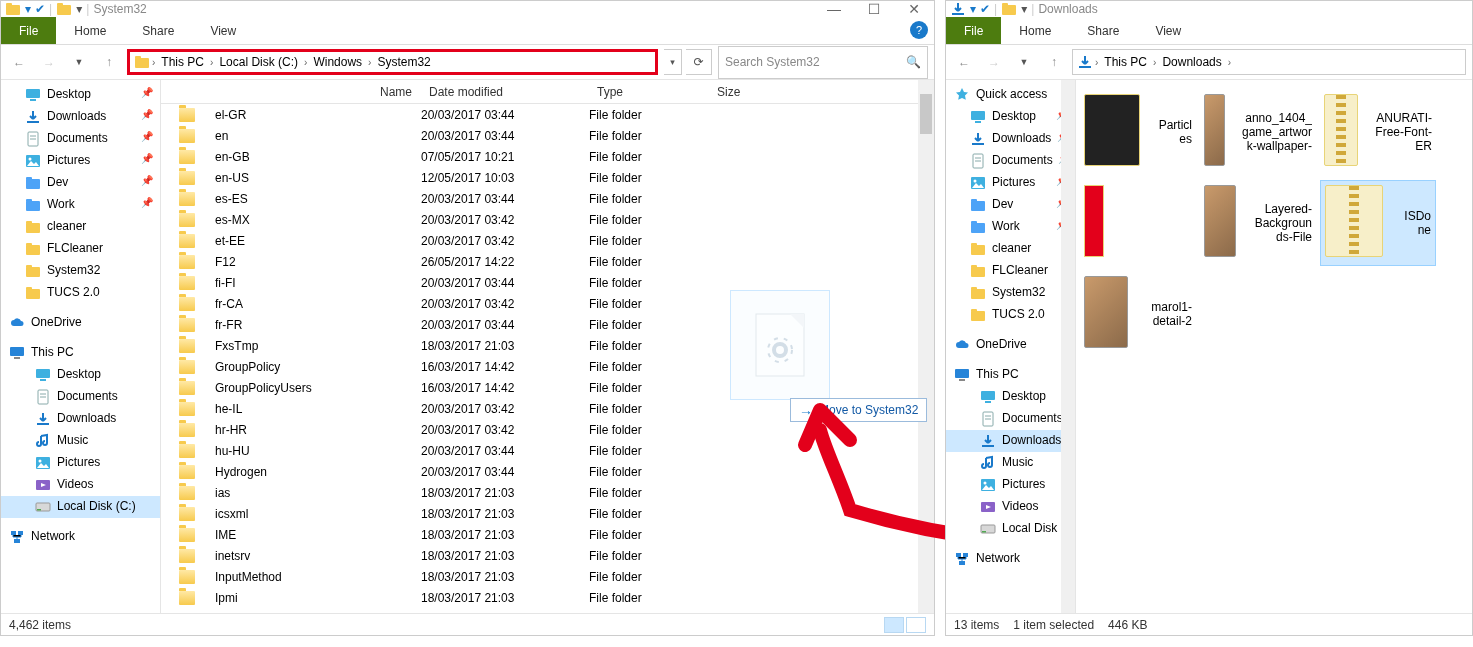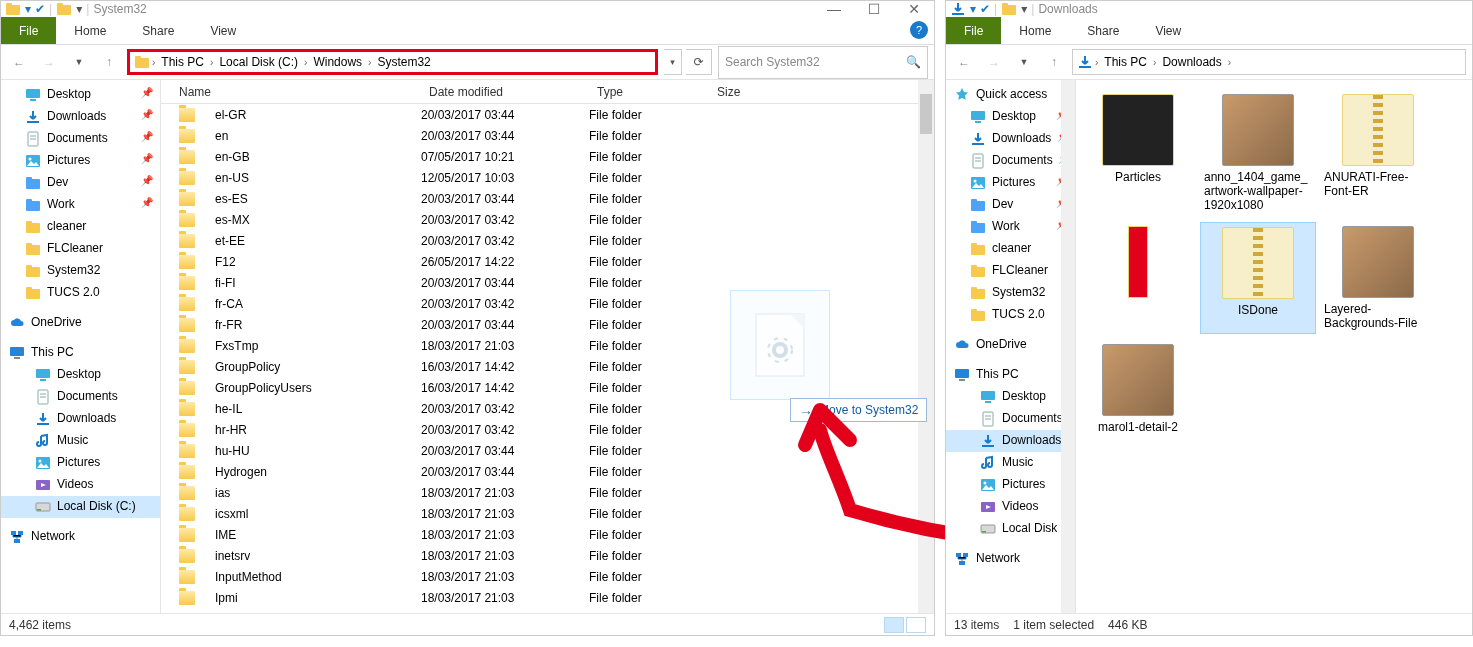"Name" .c-name { text-align: none -> right }
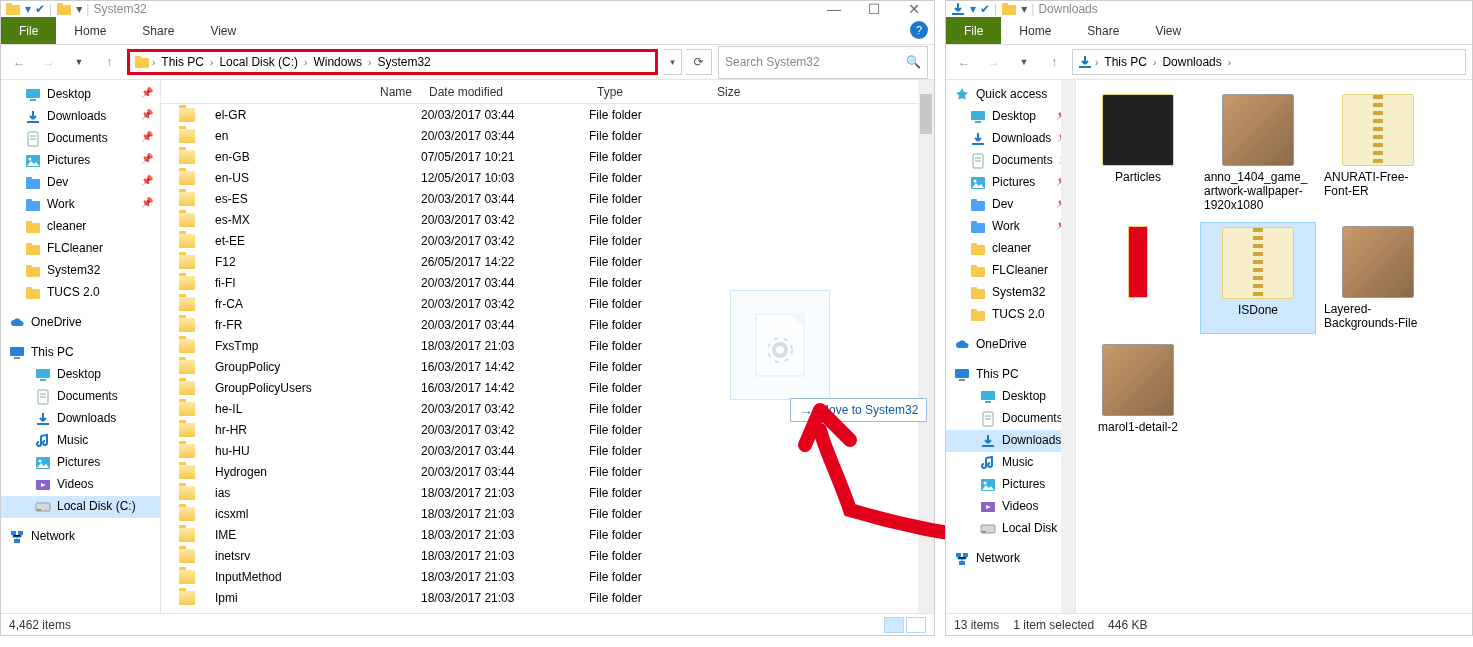"Particles" .lg-item { flex-direction: column -> row; gap: none -> 16px; text-align: left -> right }
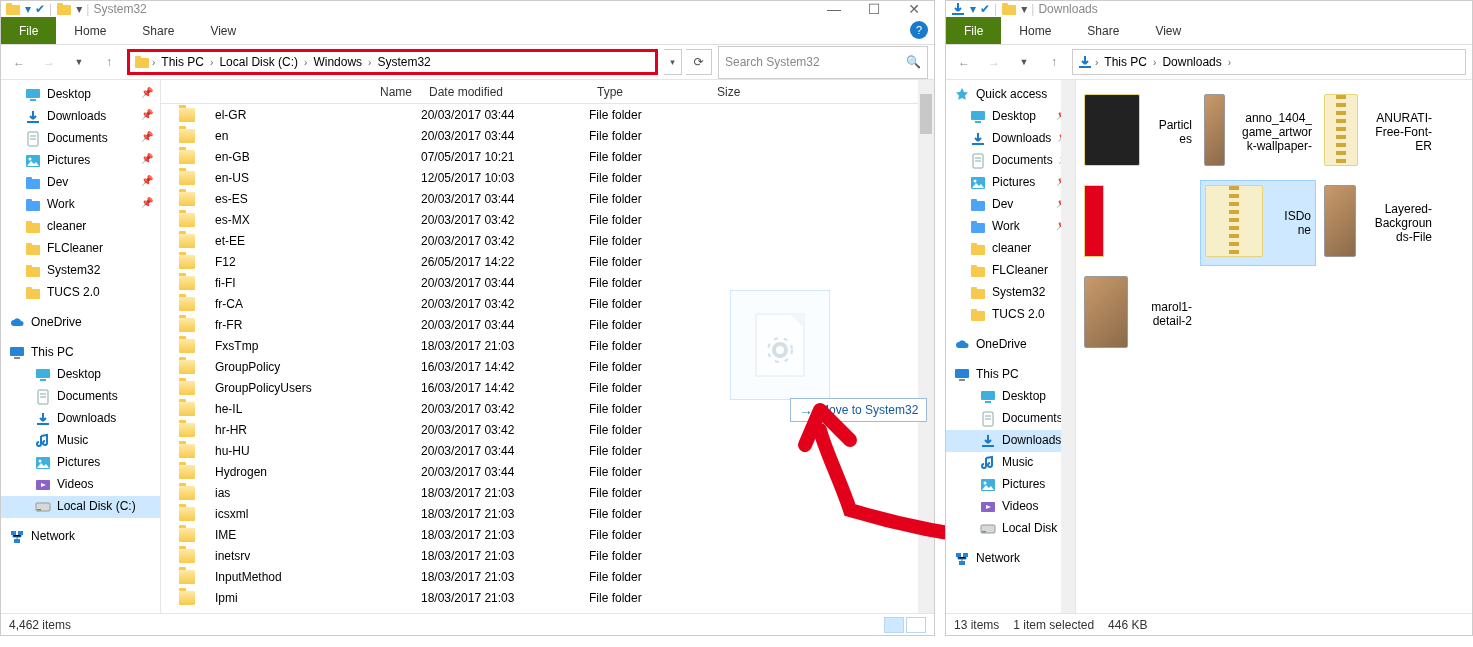"ISDone" div.lg-item { order: before "Layered-Backgrounds-File" -> after "Layered-Backgrounds-File" }
